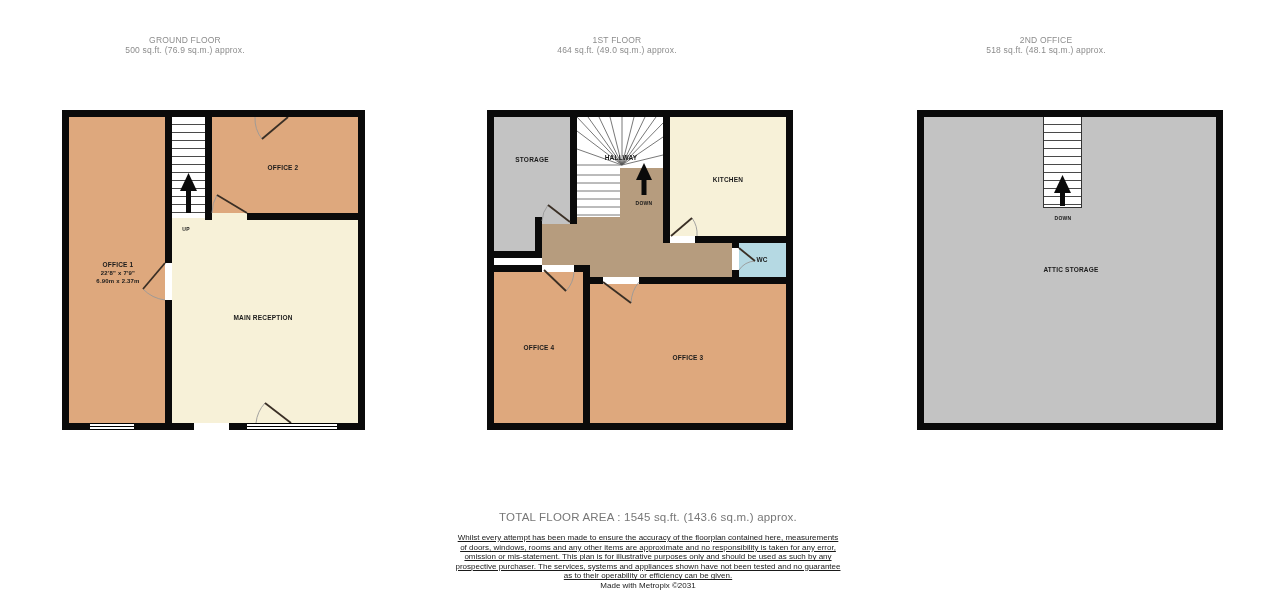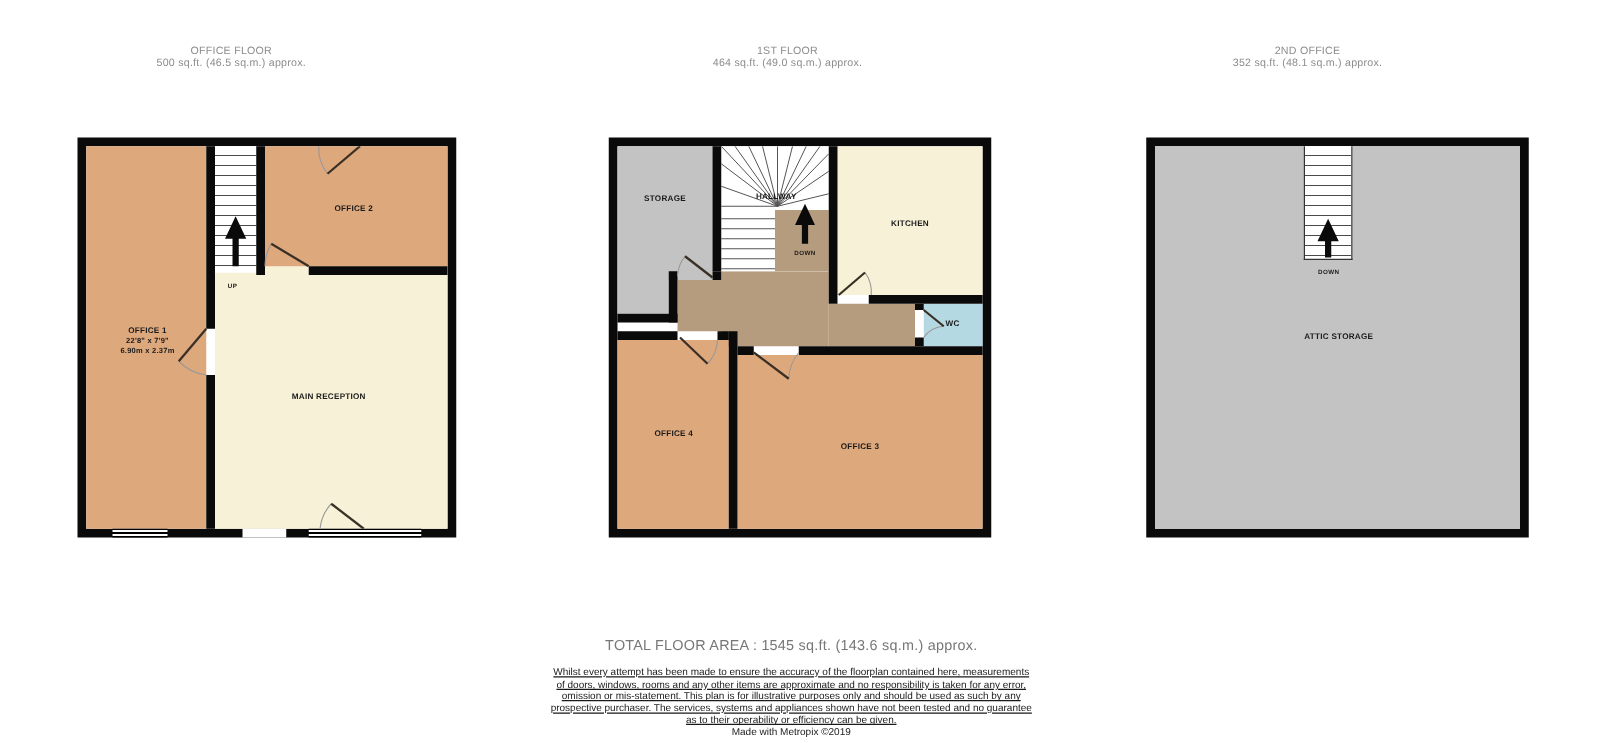"OFFICE FLOOR" div { text: OFFICE -> GROUND }
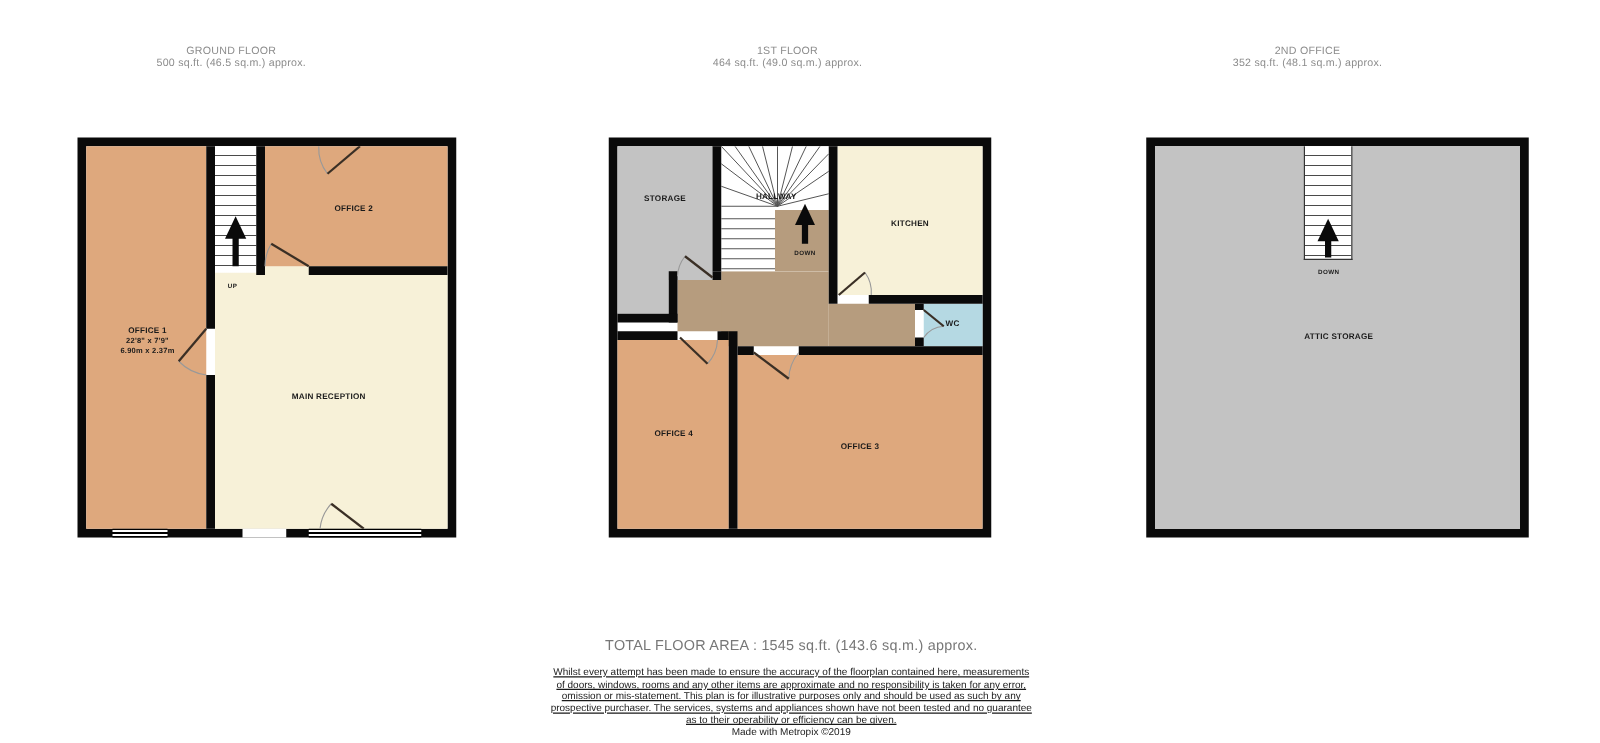"1ST FLOOR" div.floor-header { left: 480px -> 467px }
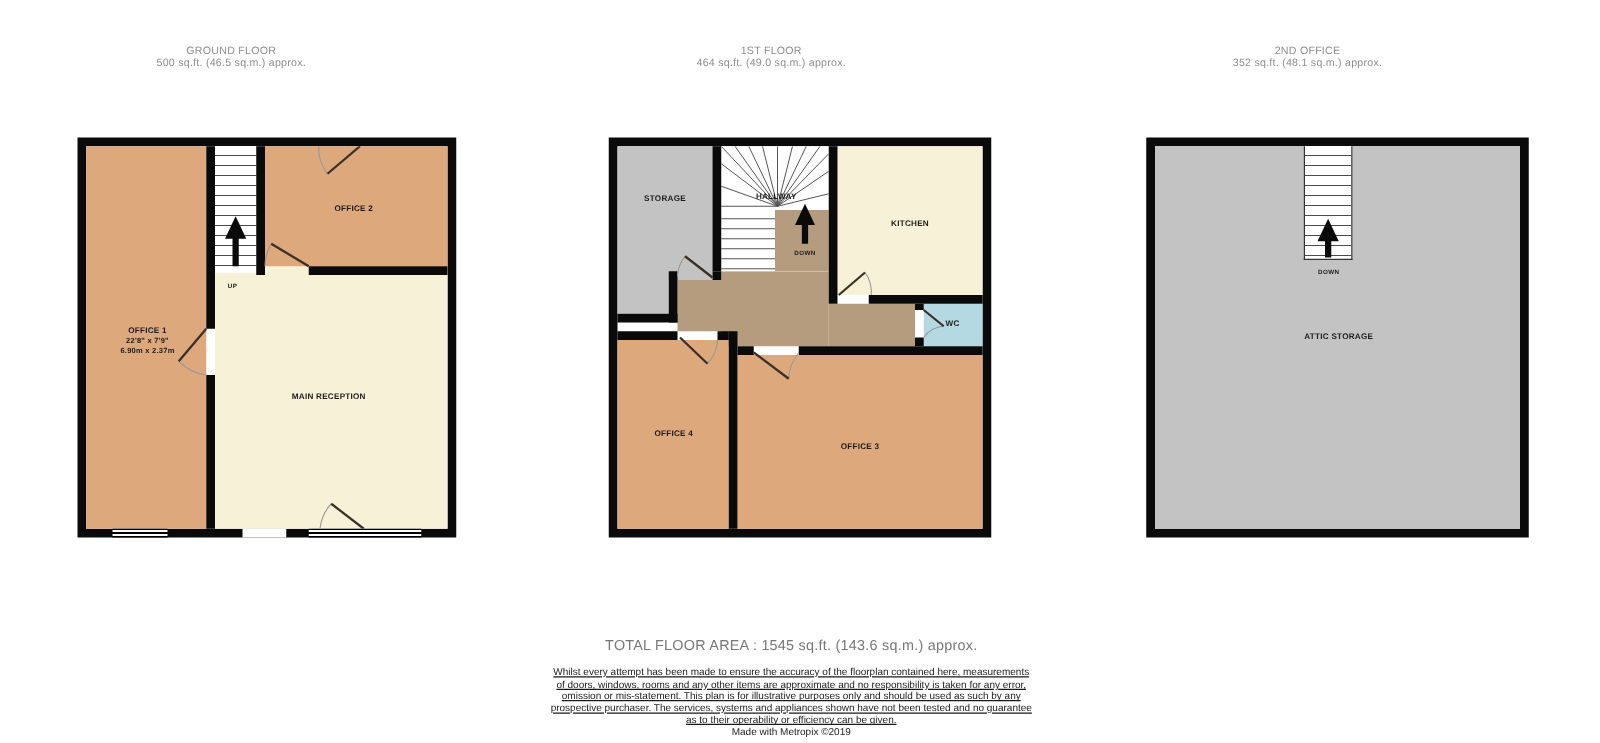"500 sq.ft. (46.5 sq.m.) approx." div { text: 46.5 -> 76.9 }
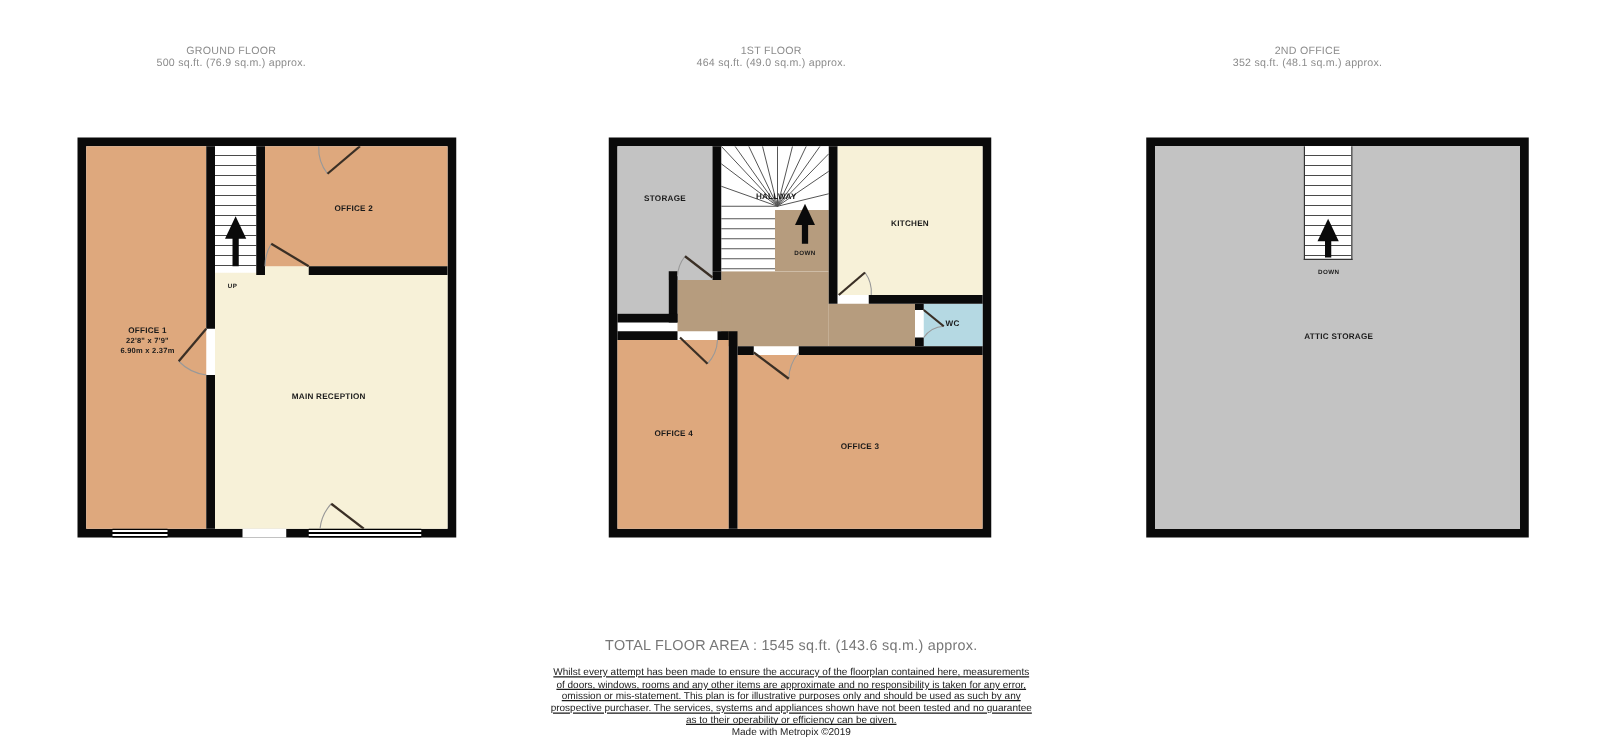"352 sq.ft. (48.1 sq.m.) approx." div { text: 352 -> 518 }
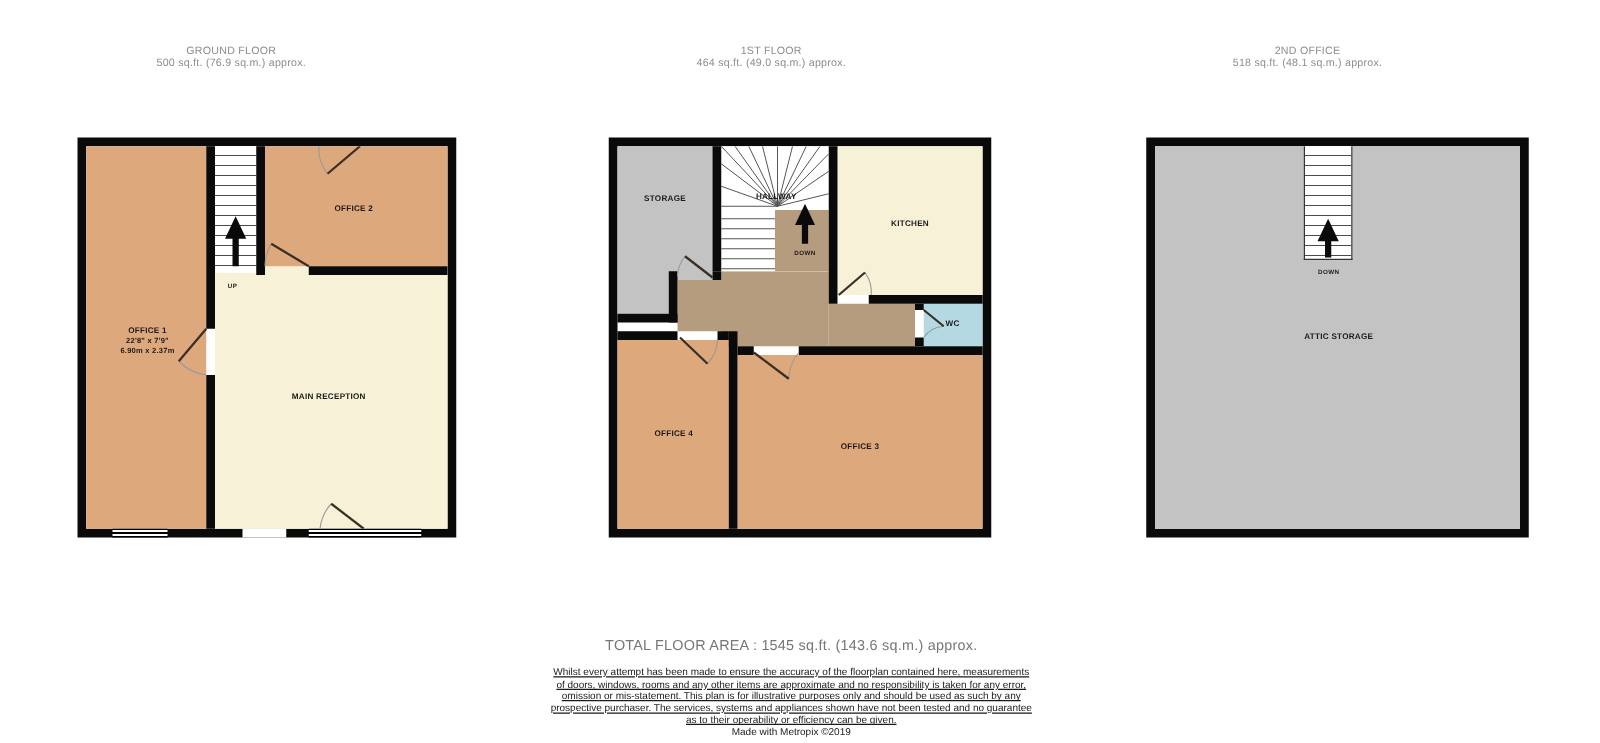"TOTAL FLOOR AREA : 1545" .footer { left: 403px -> 418px }
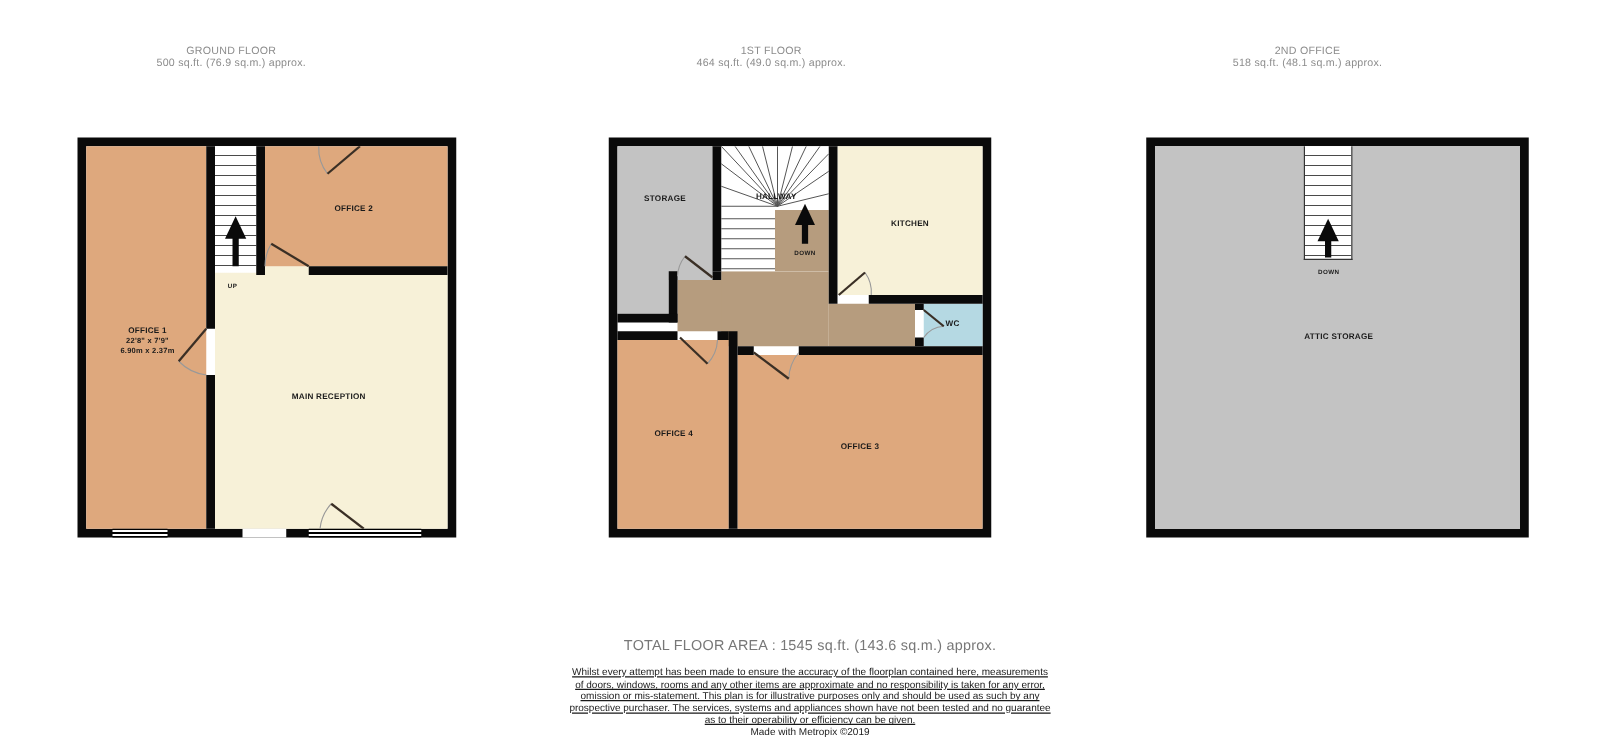"Made with Metropix ©2019" div.footer { text: 2019 -> 2031 }
